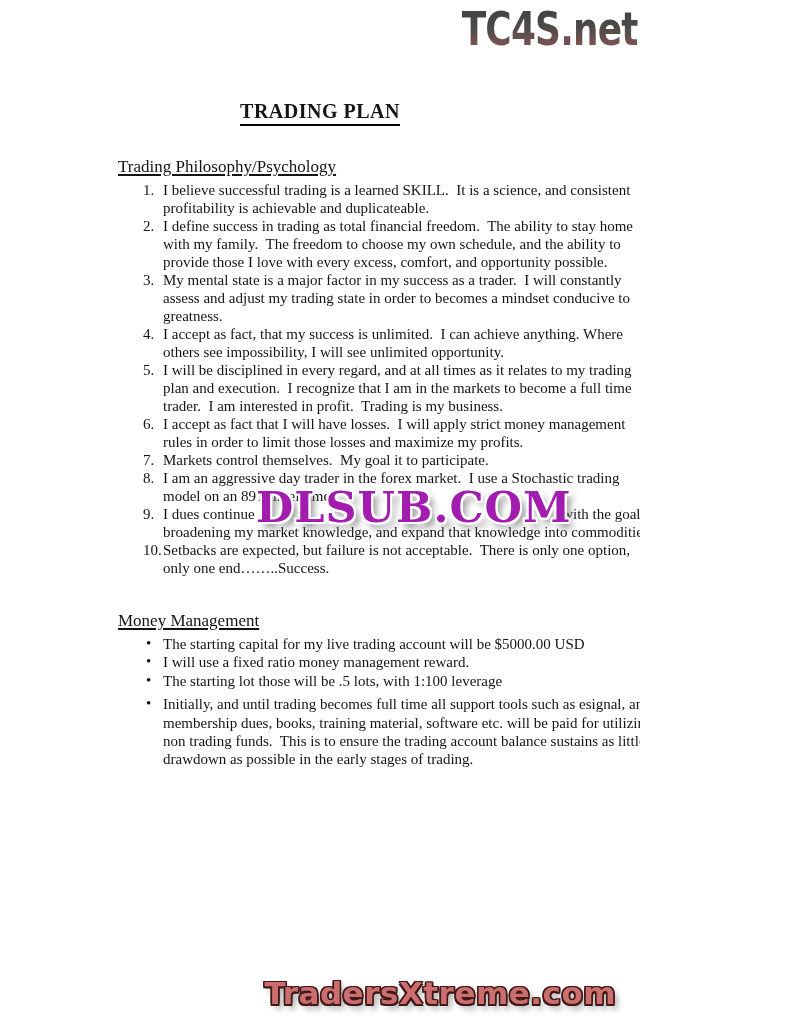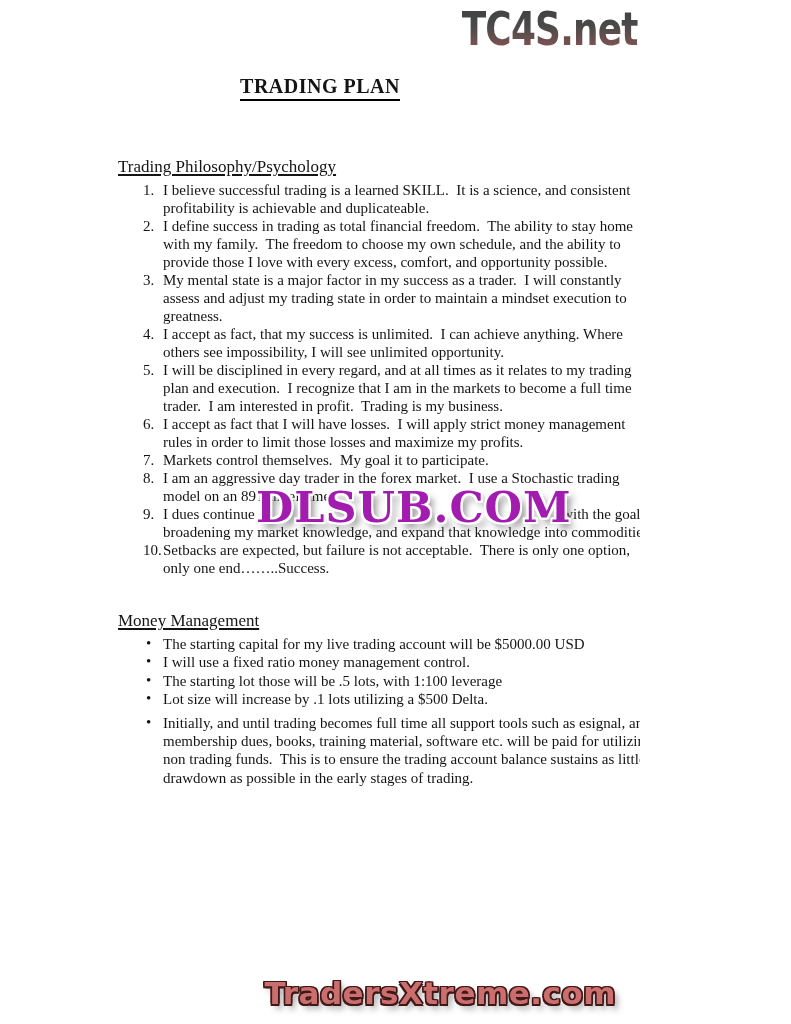"TRADING PLAN" .title-wrap { top: 75px -> 100px }
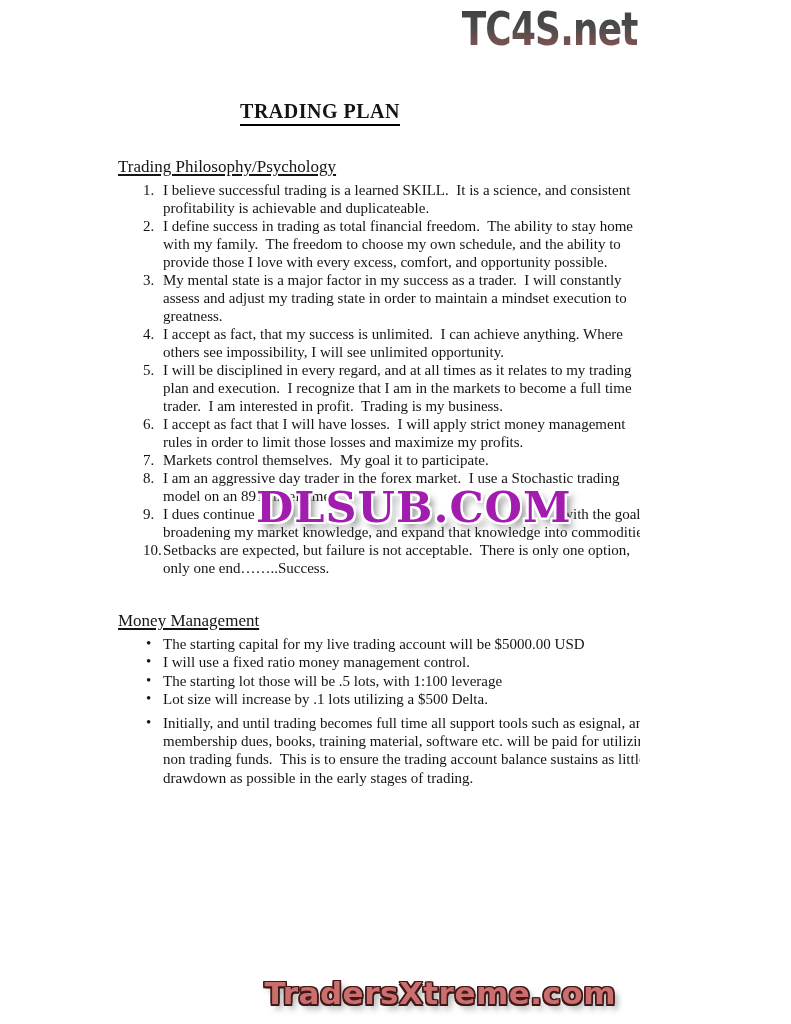"My mental state is a" span.t { text: maintain a mindset execution -> becomes a mindset conducive }
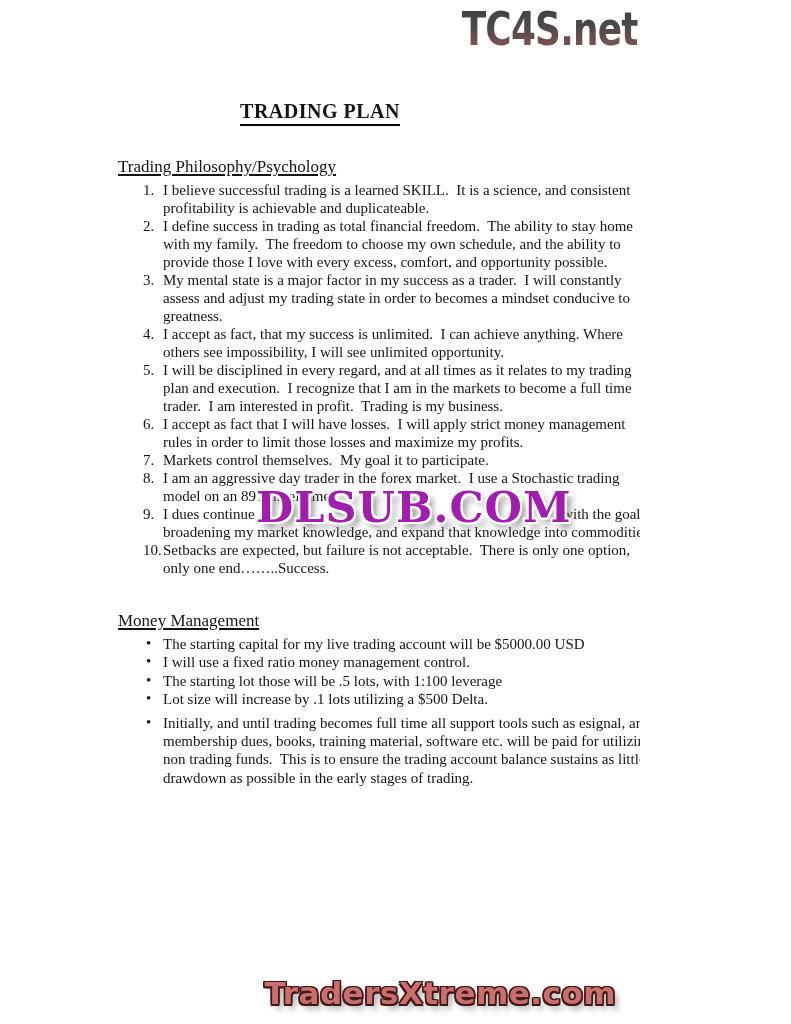"I will use a fixed" span.t { text: control -> reward }
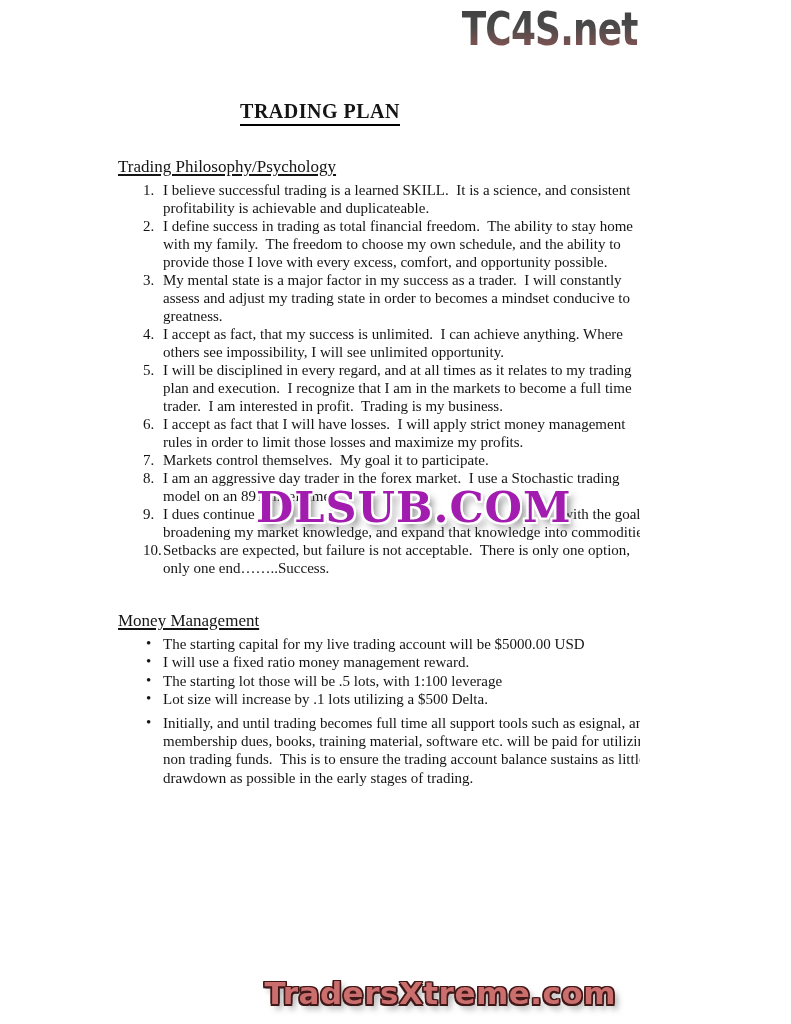"Lot size will increase by" li { html: <li><span>Lot size will increase by .1 lots utilizing a $500 Delta.</span></li> -> none }
